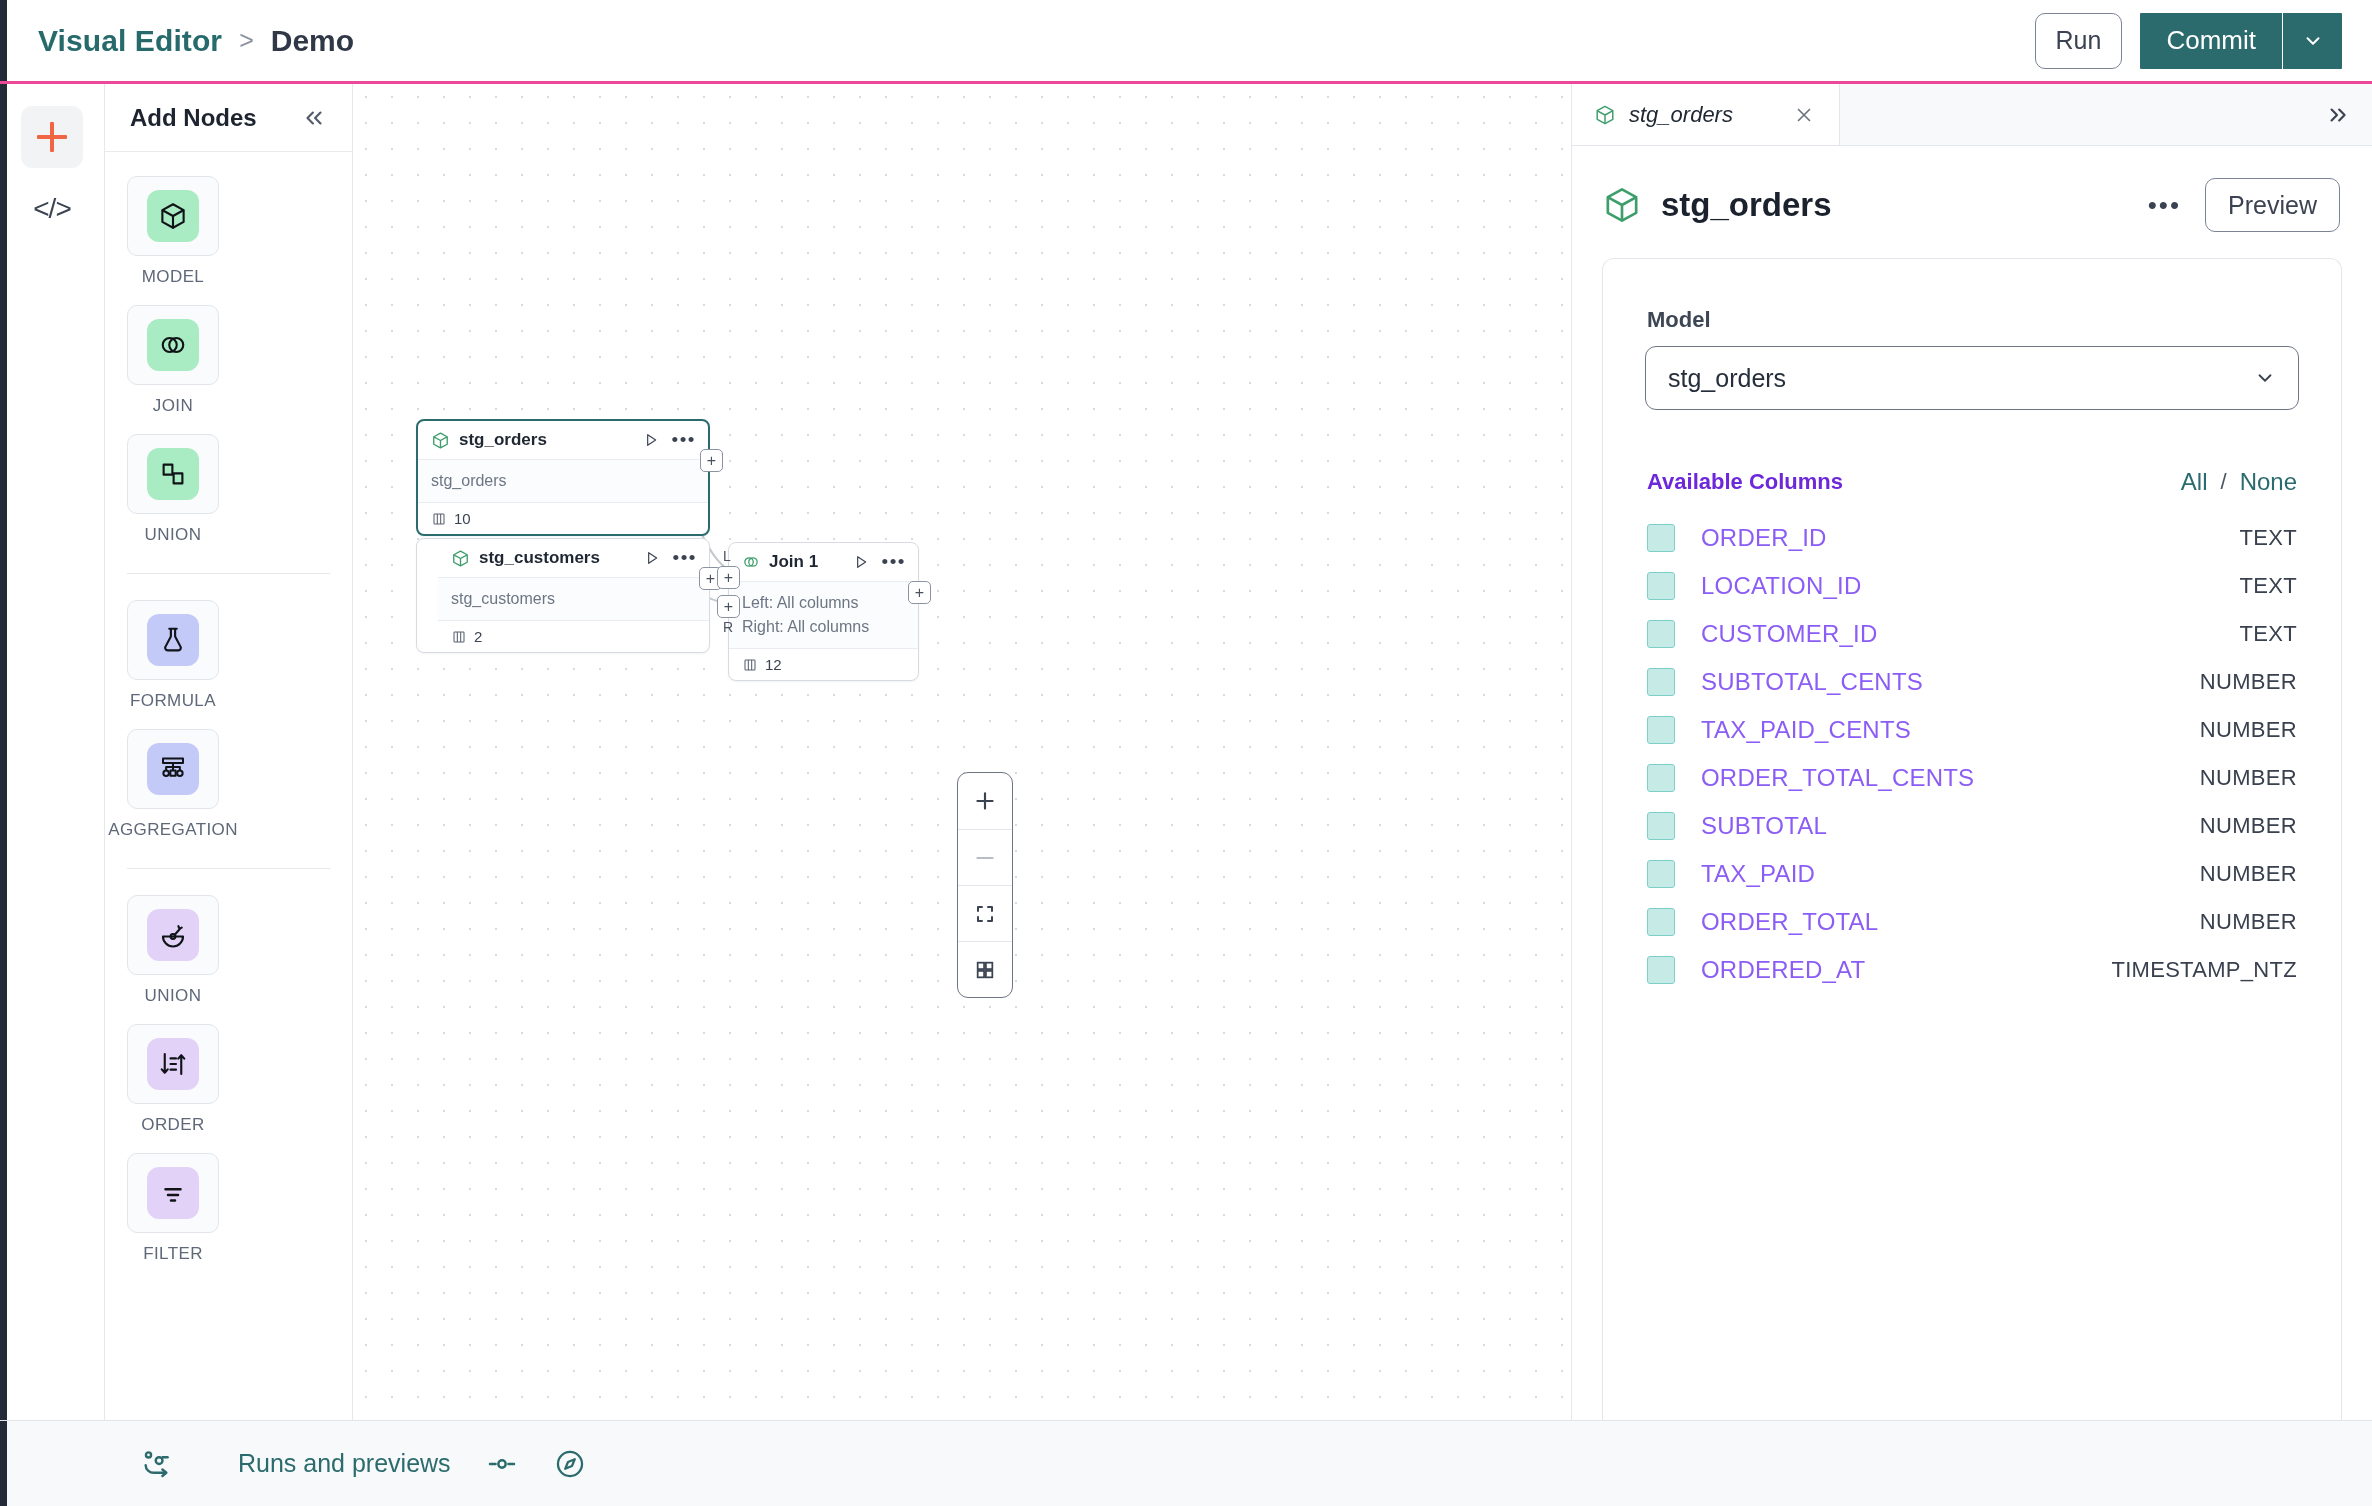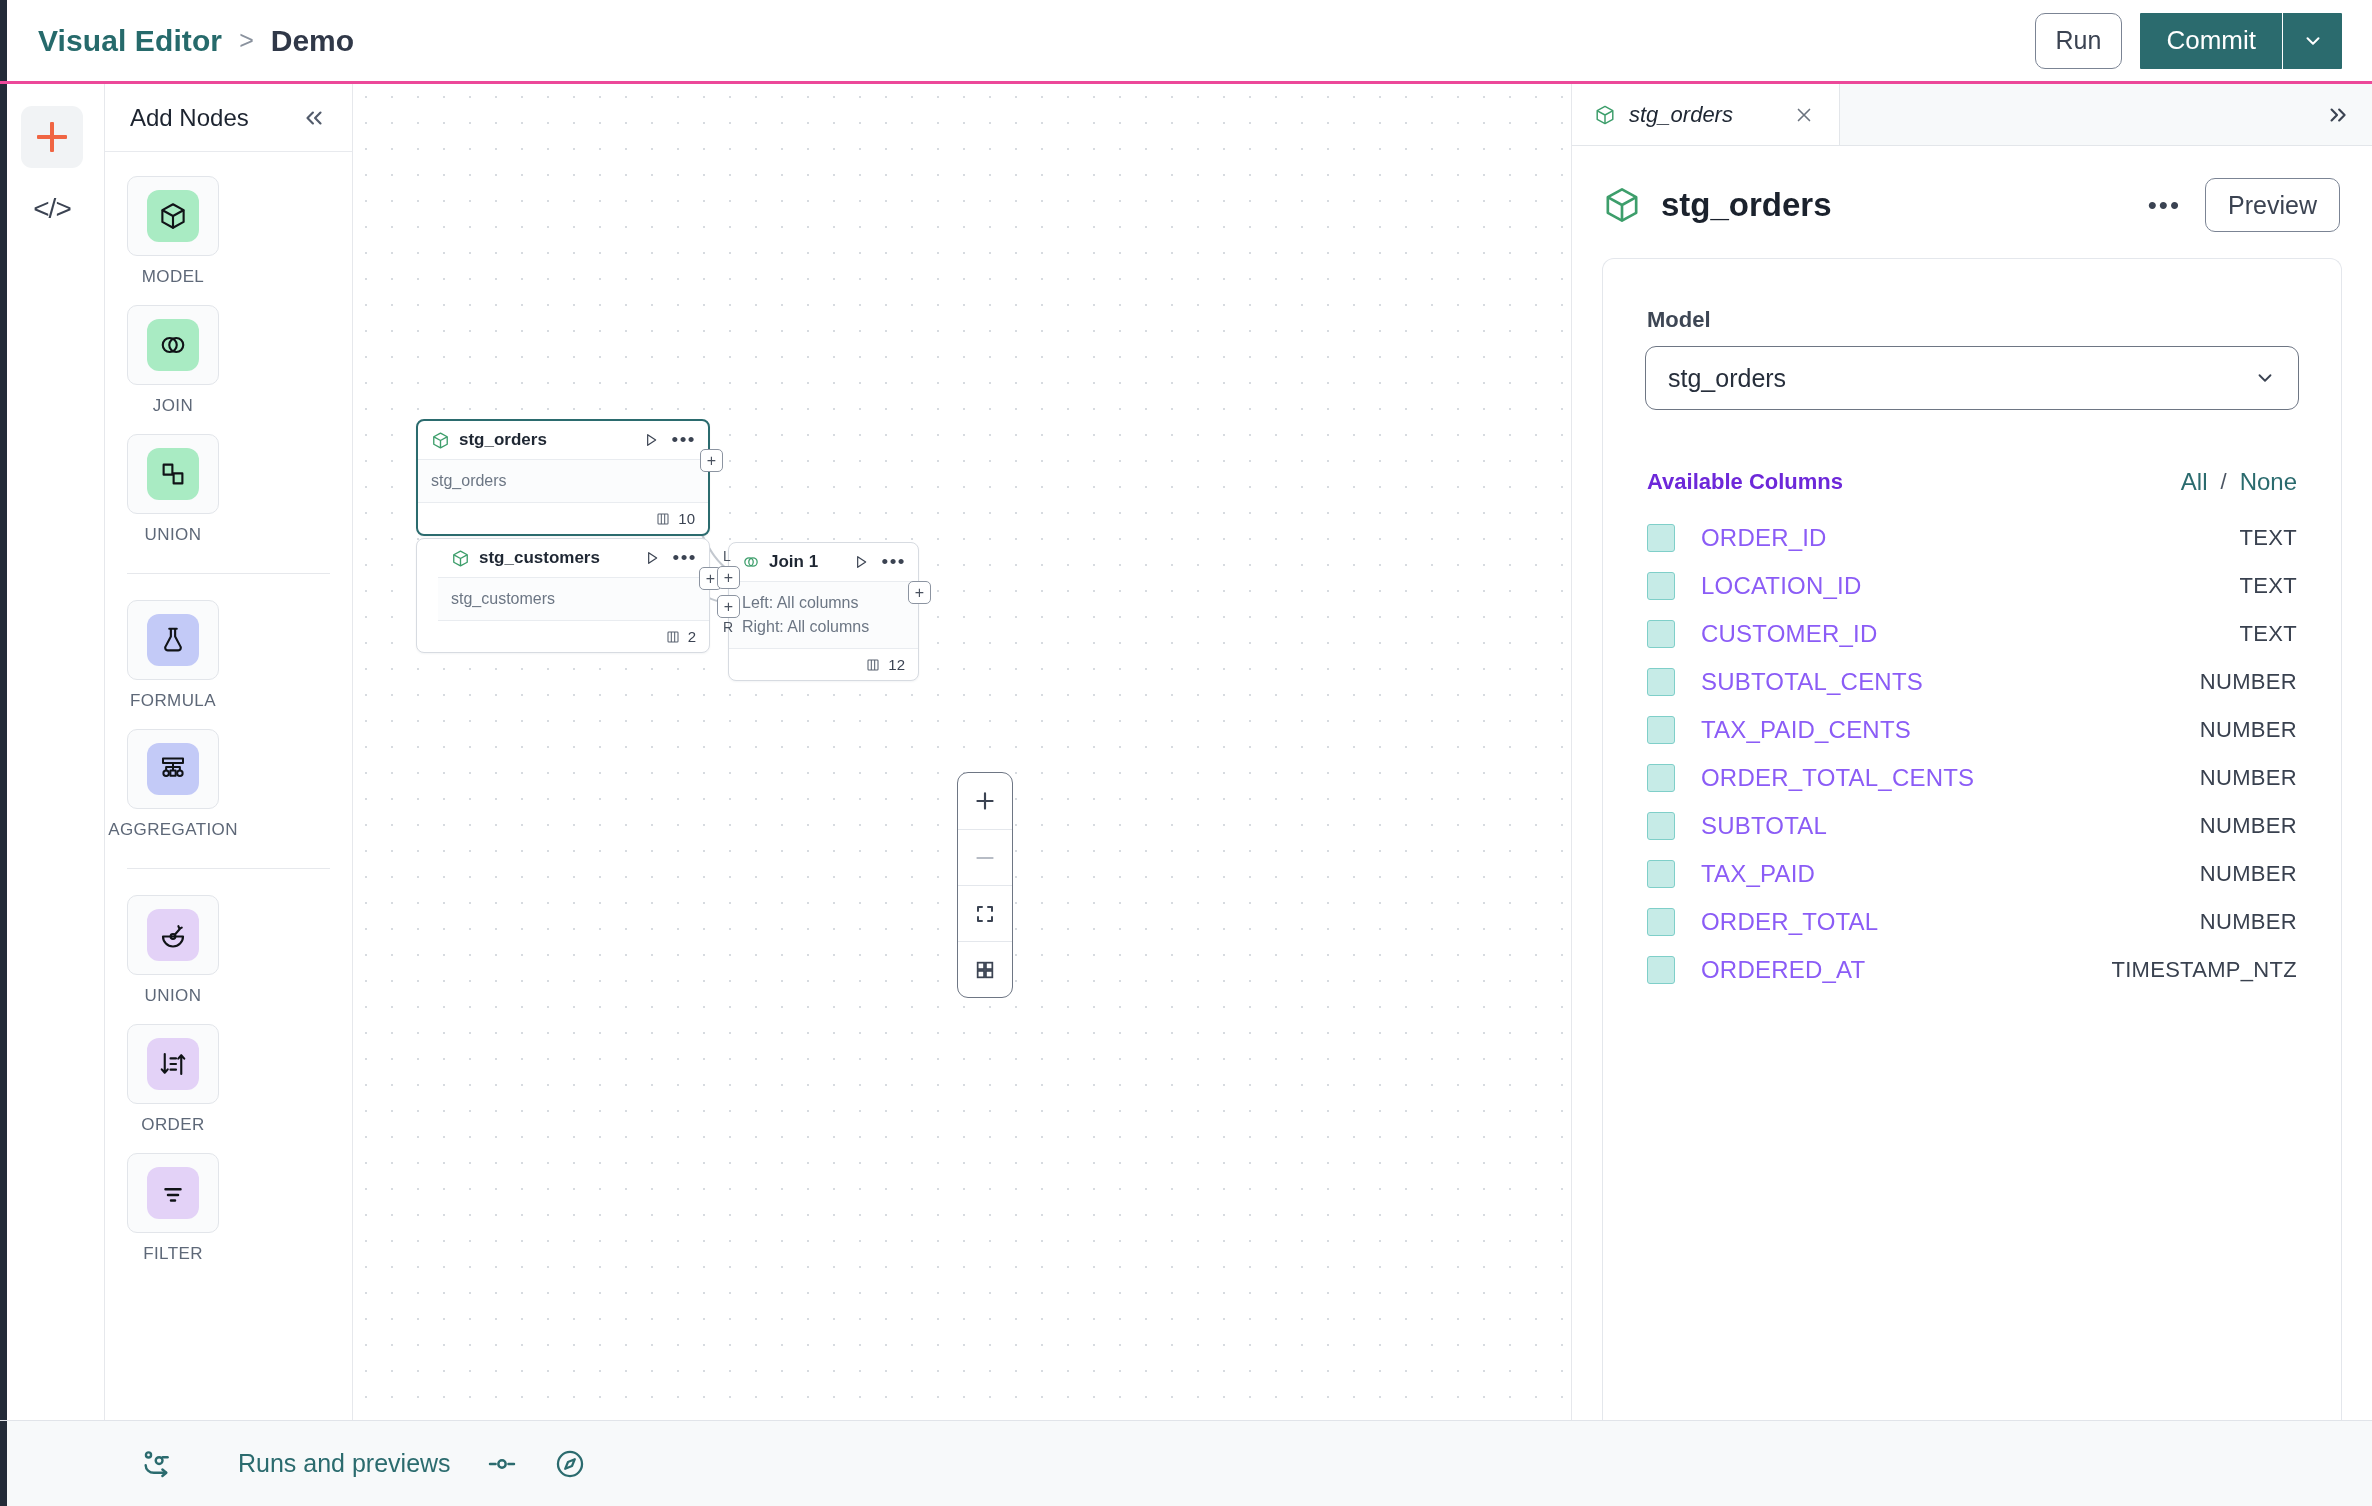"Add Nodes" .nodes-title { font-weight: normal -> bold }
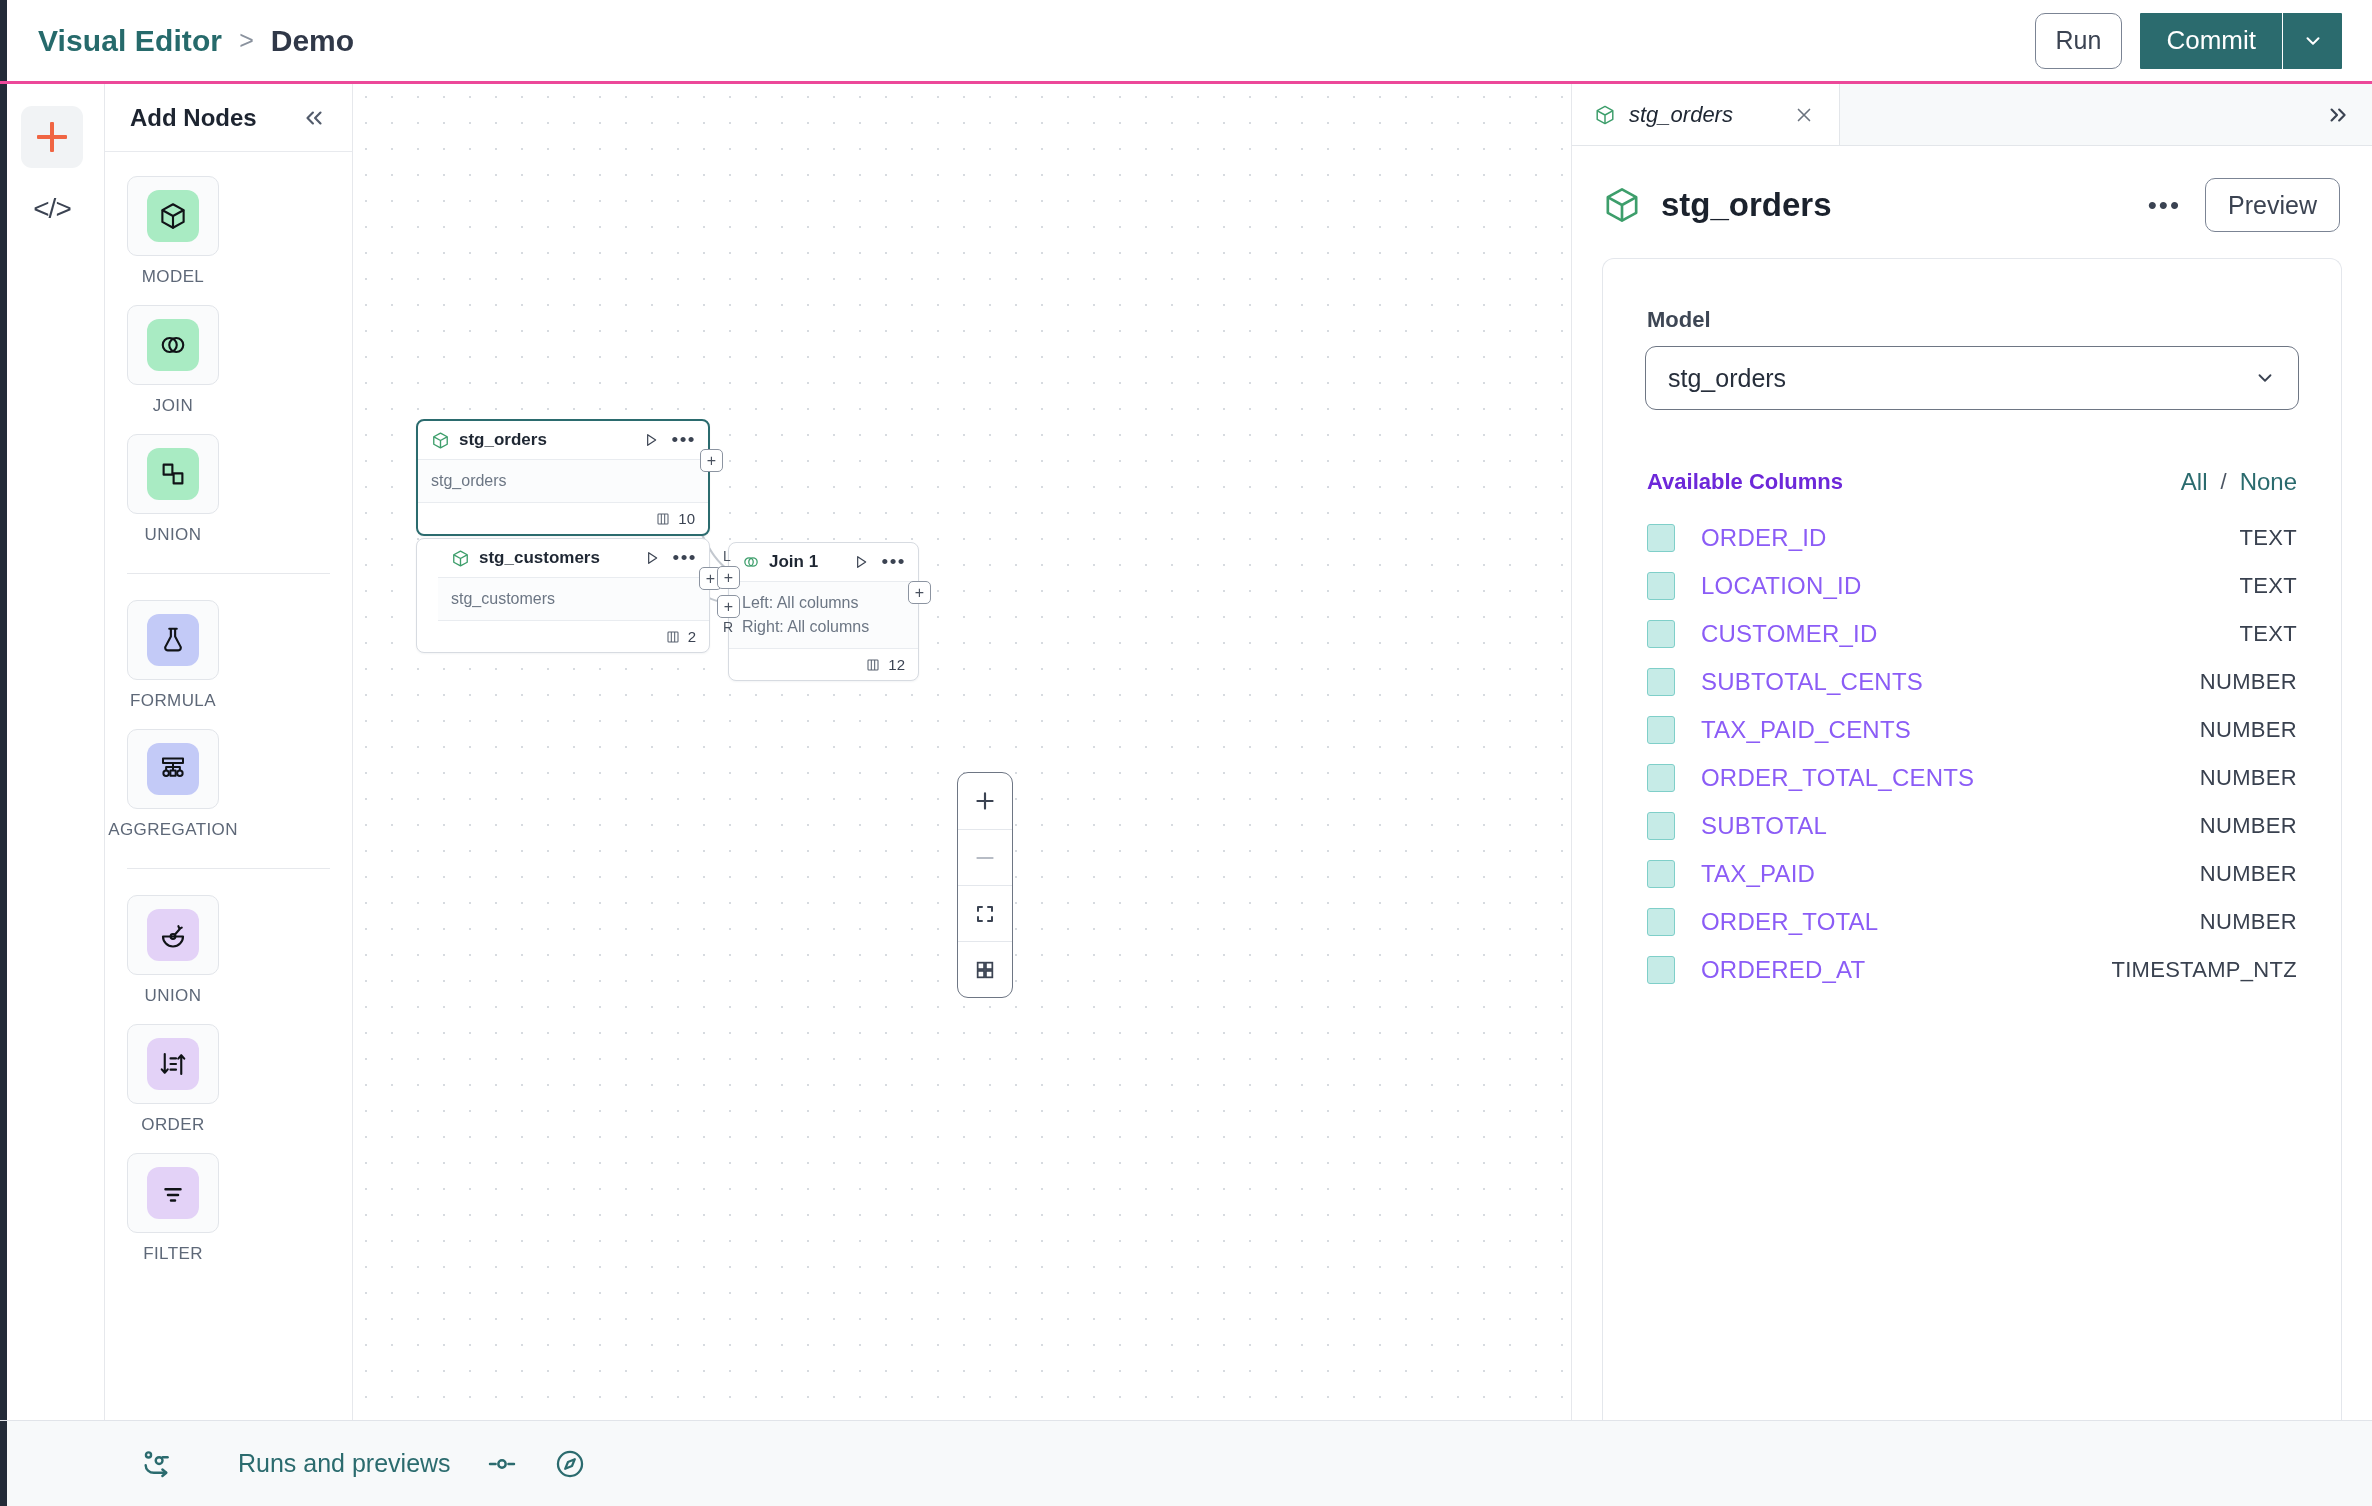"10" .fn-foot { justify-content: flex-end -> none }
